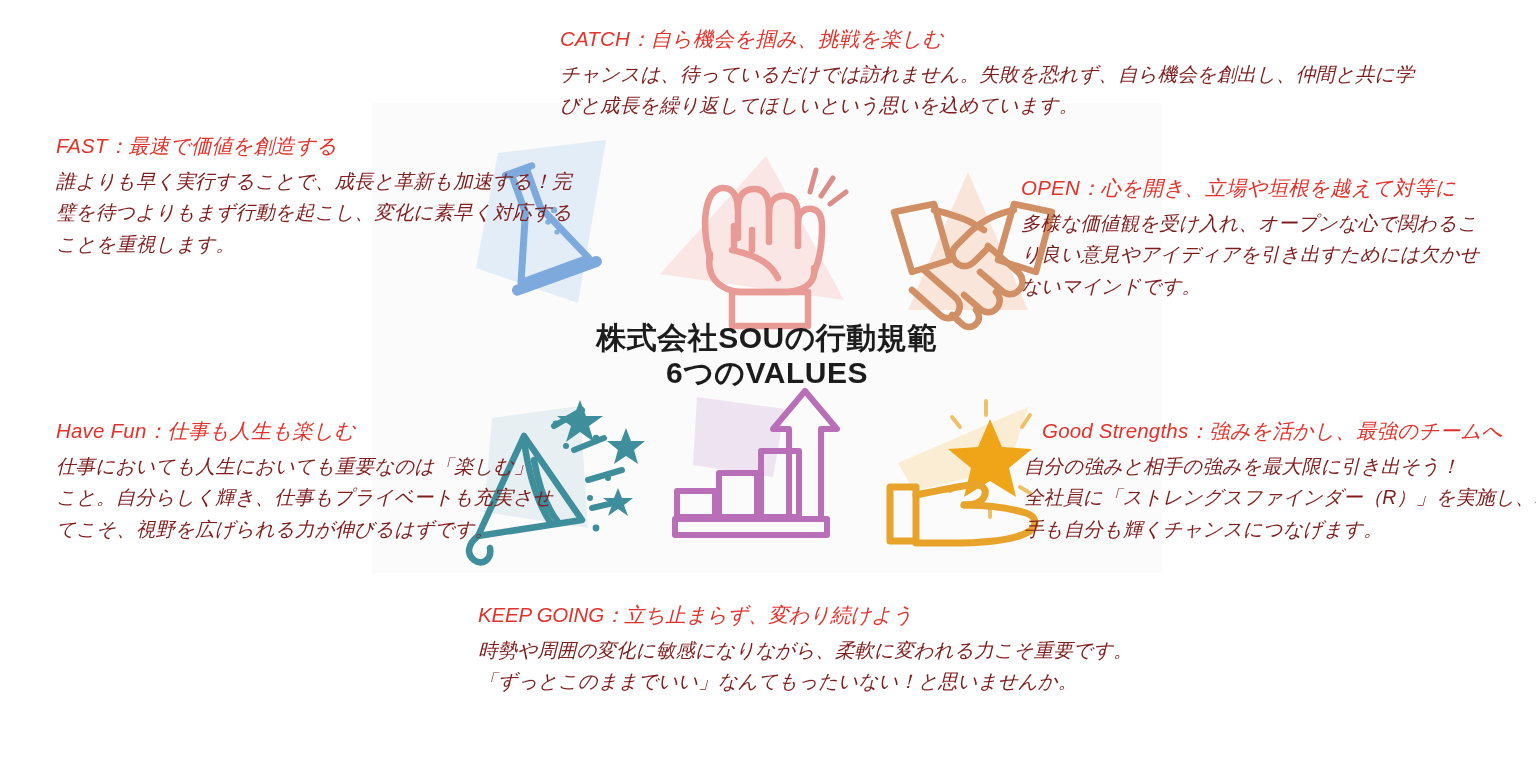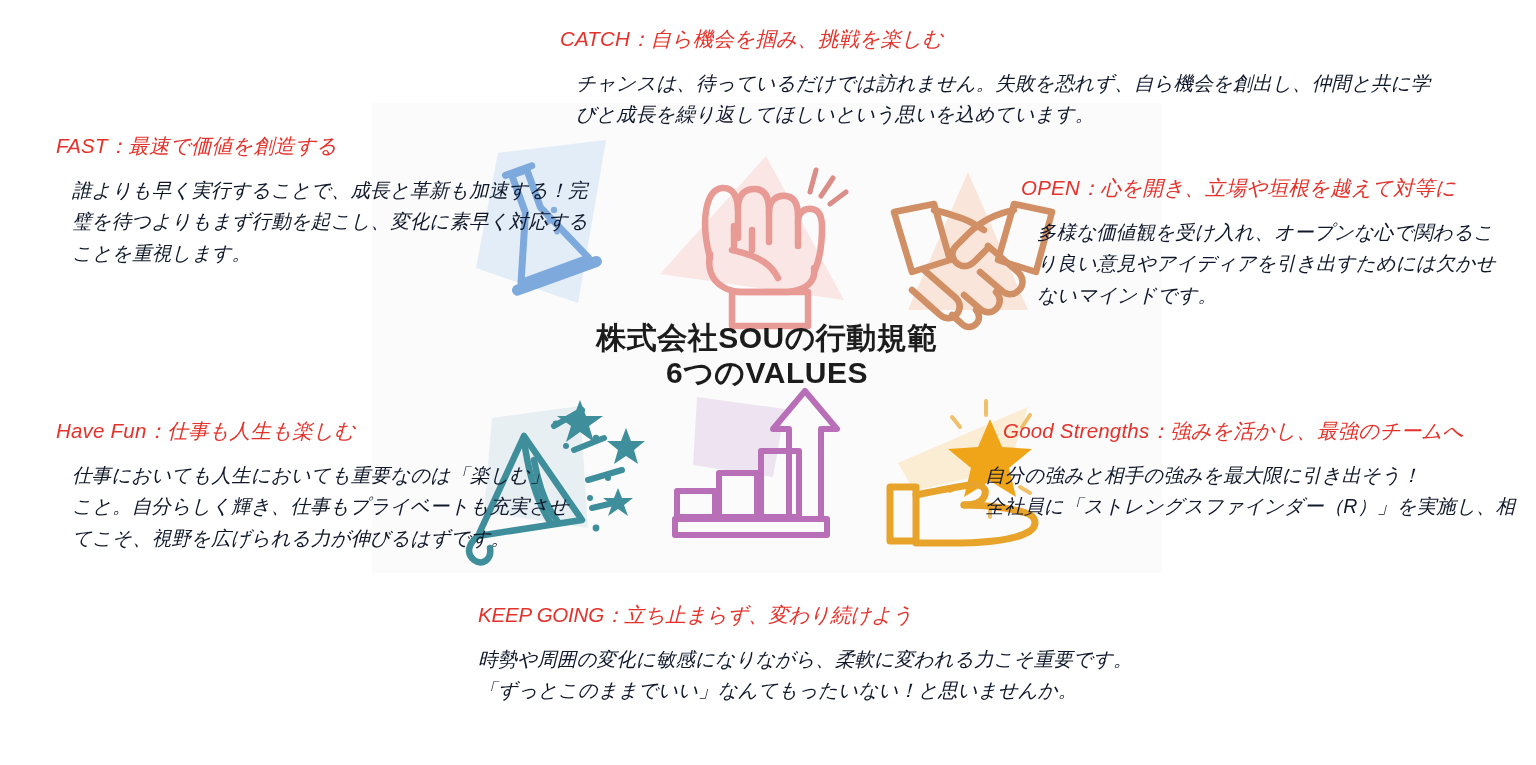"チャンスは、待っているだけでは訪れません。失敗を恐れず、自ら機会を創出し、仲間と" .vbody { color: #0f172a -> #7f1d1d; margin: 16px -> 0 }
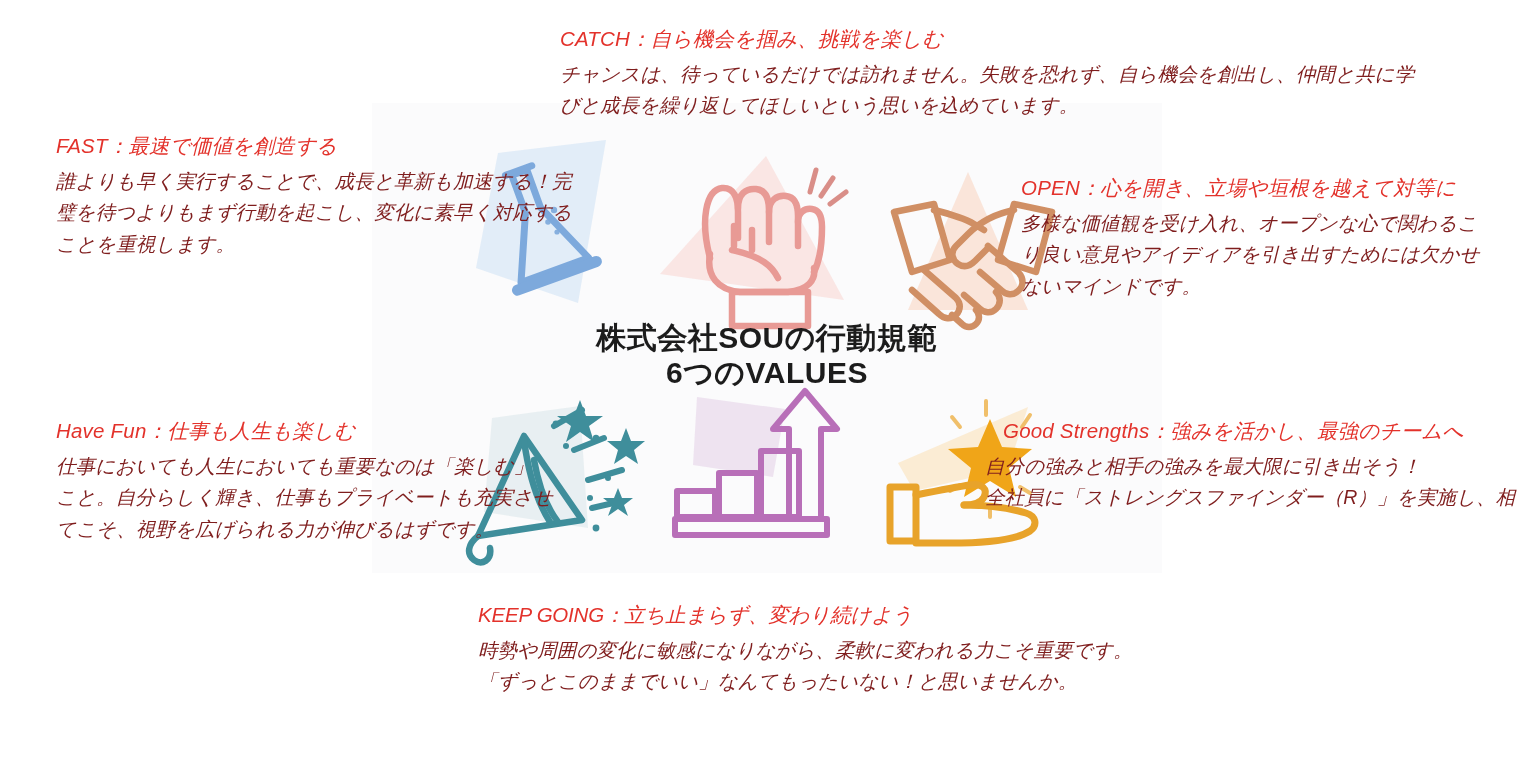"Good Strengths：強みを活かし、最強のチームへ" #b-good { left: 1003px -> 1042px }
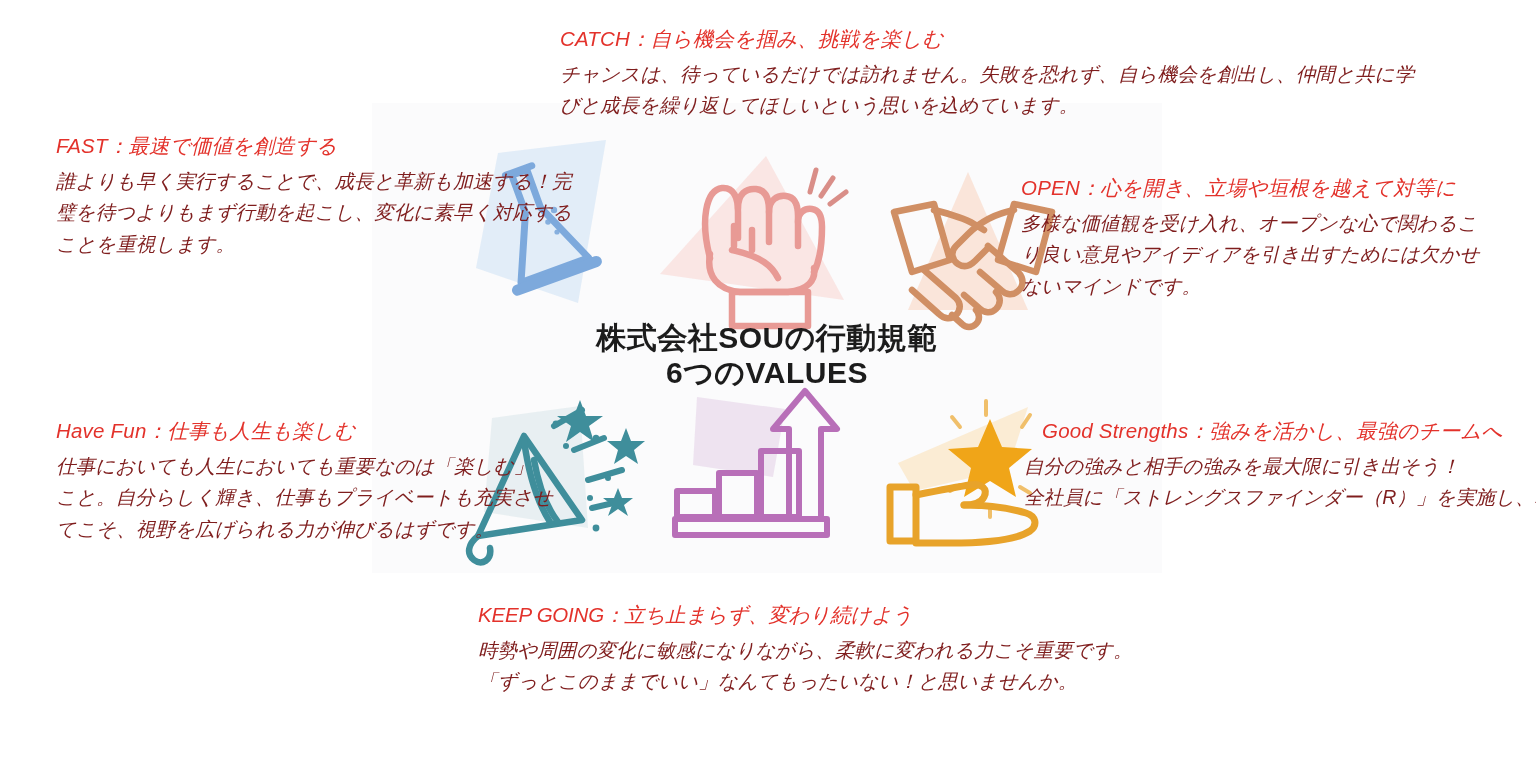"手も自分も輝くチャンスにつなげます。" span { html: none -> <span>手も自分も輝くチャンスにつなげます。</span> }
